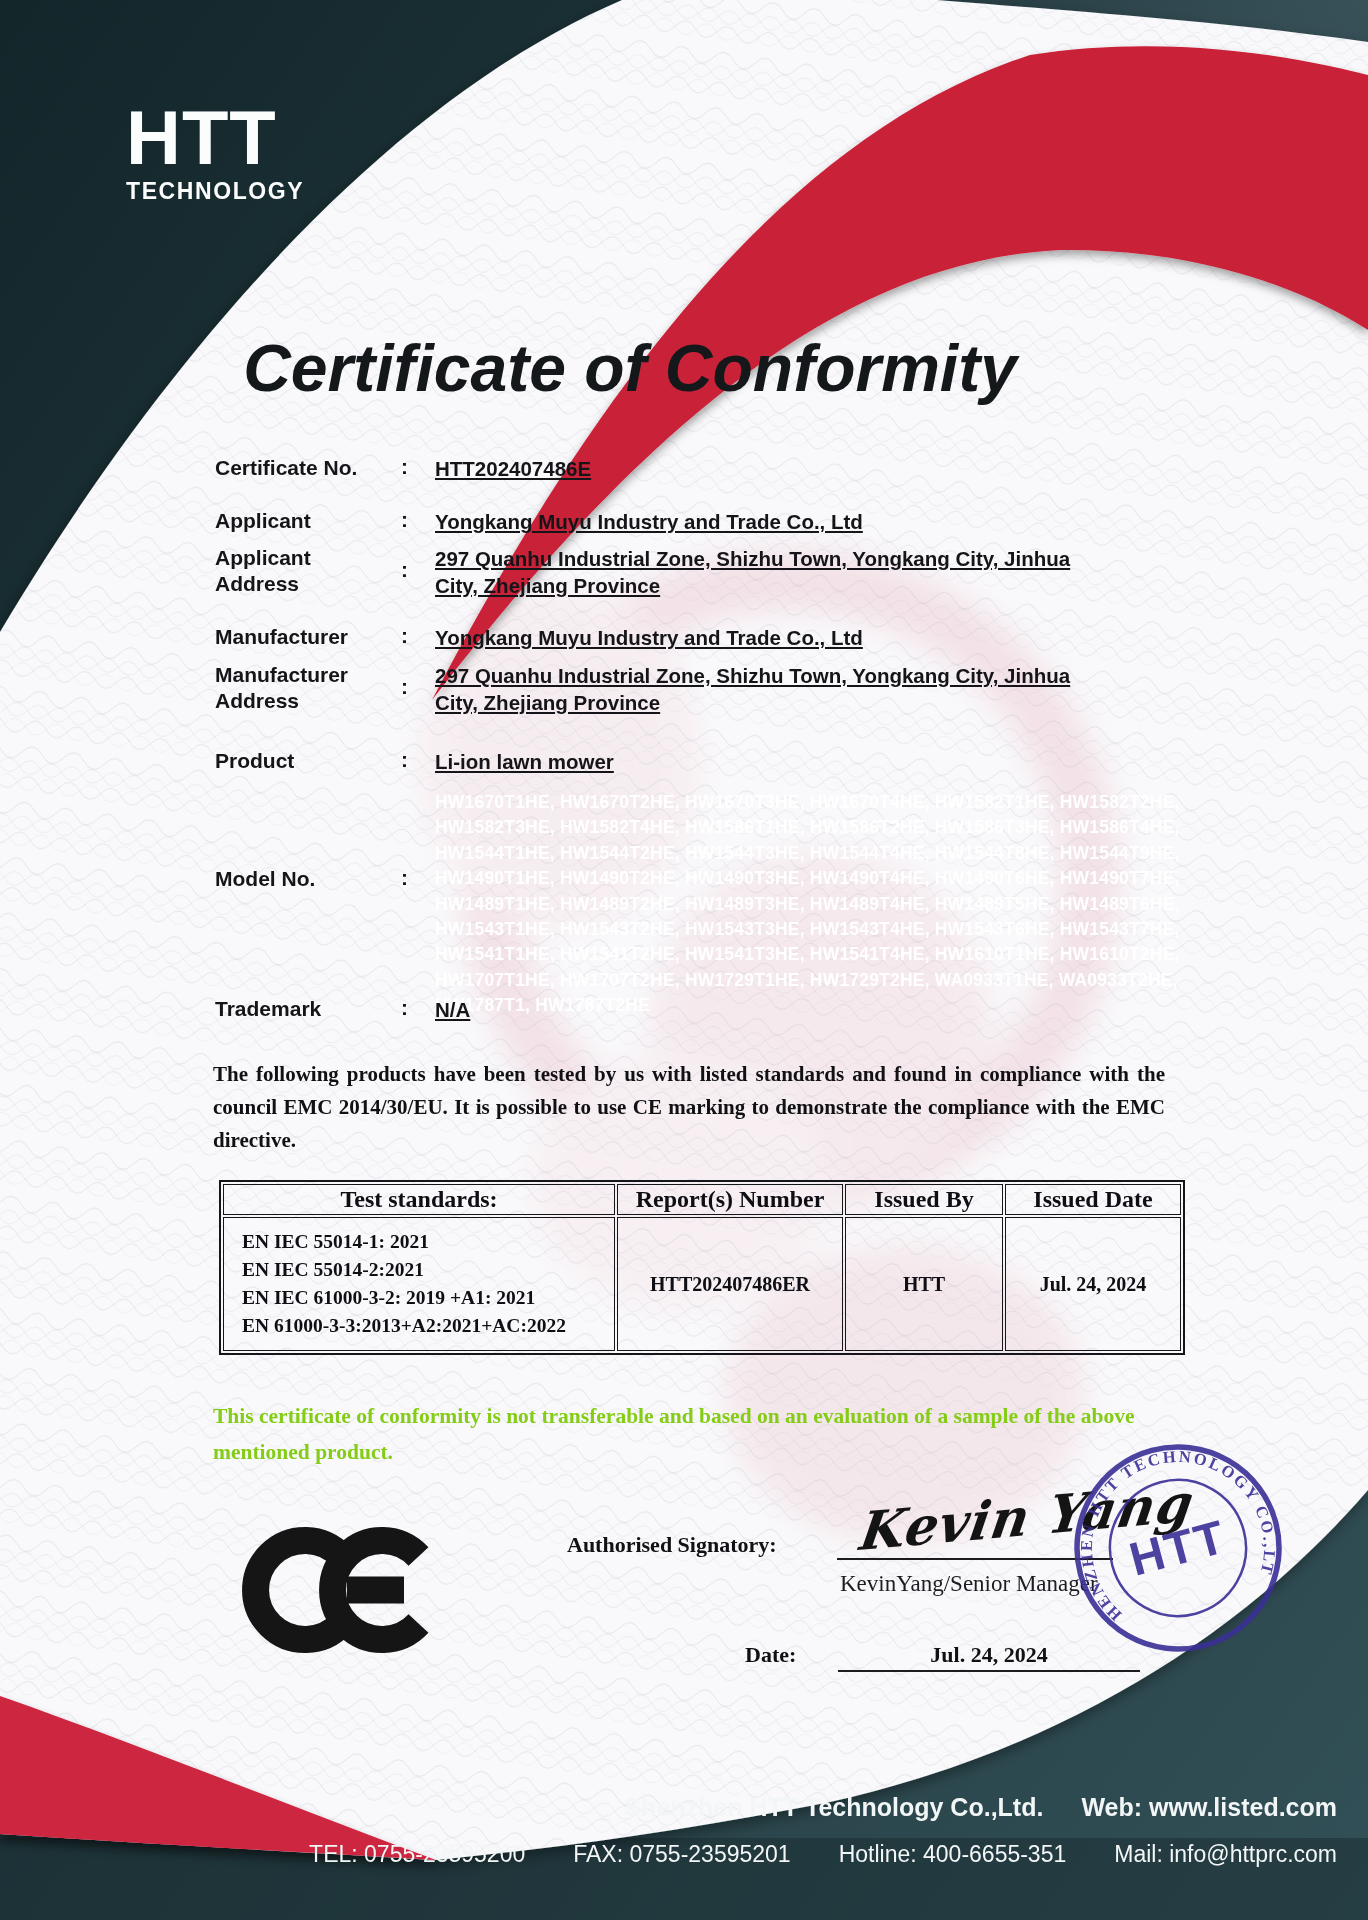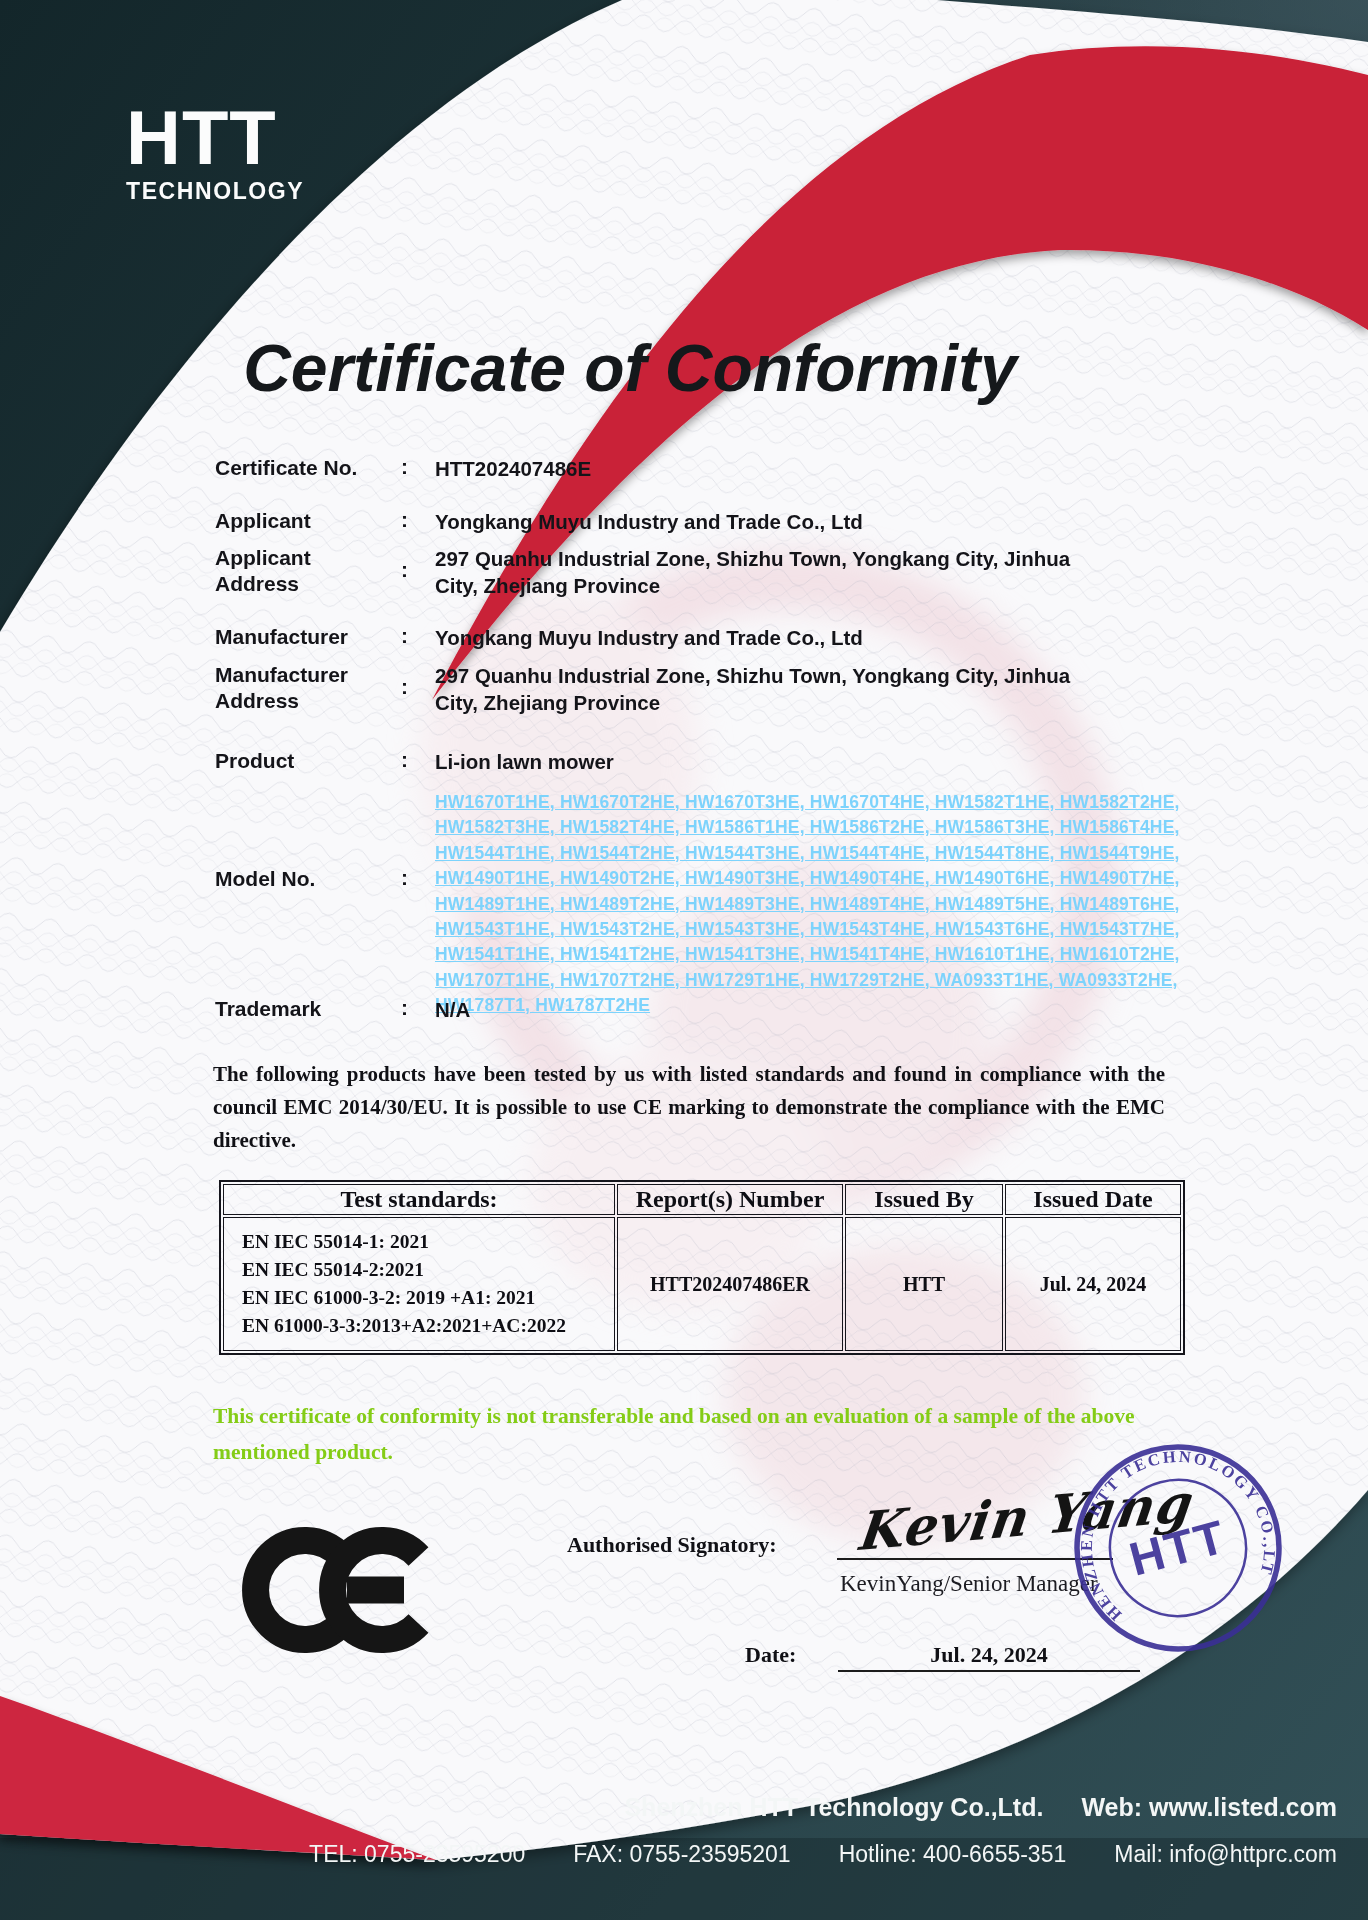"HTT202407486E" .row .val { text-decoration: none -> underline }
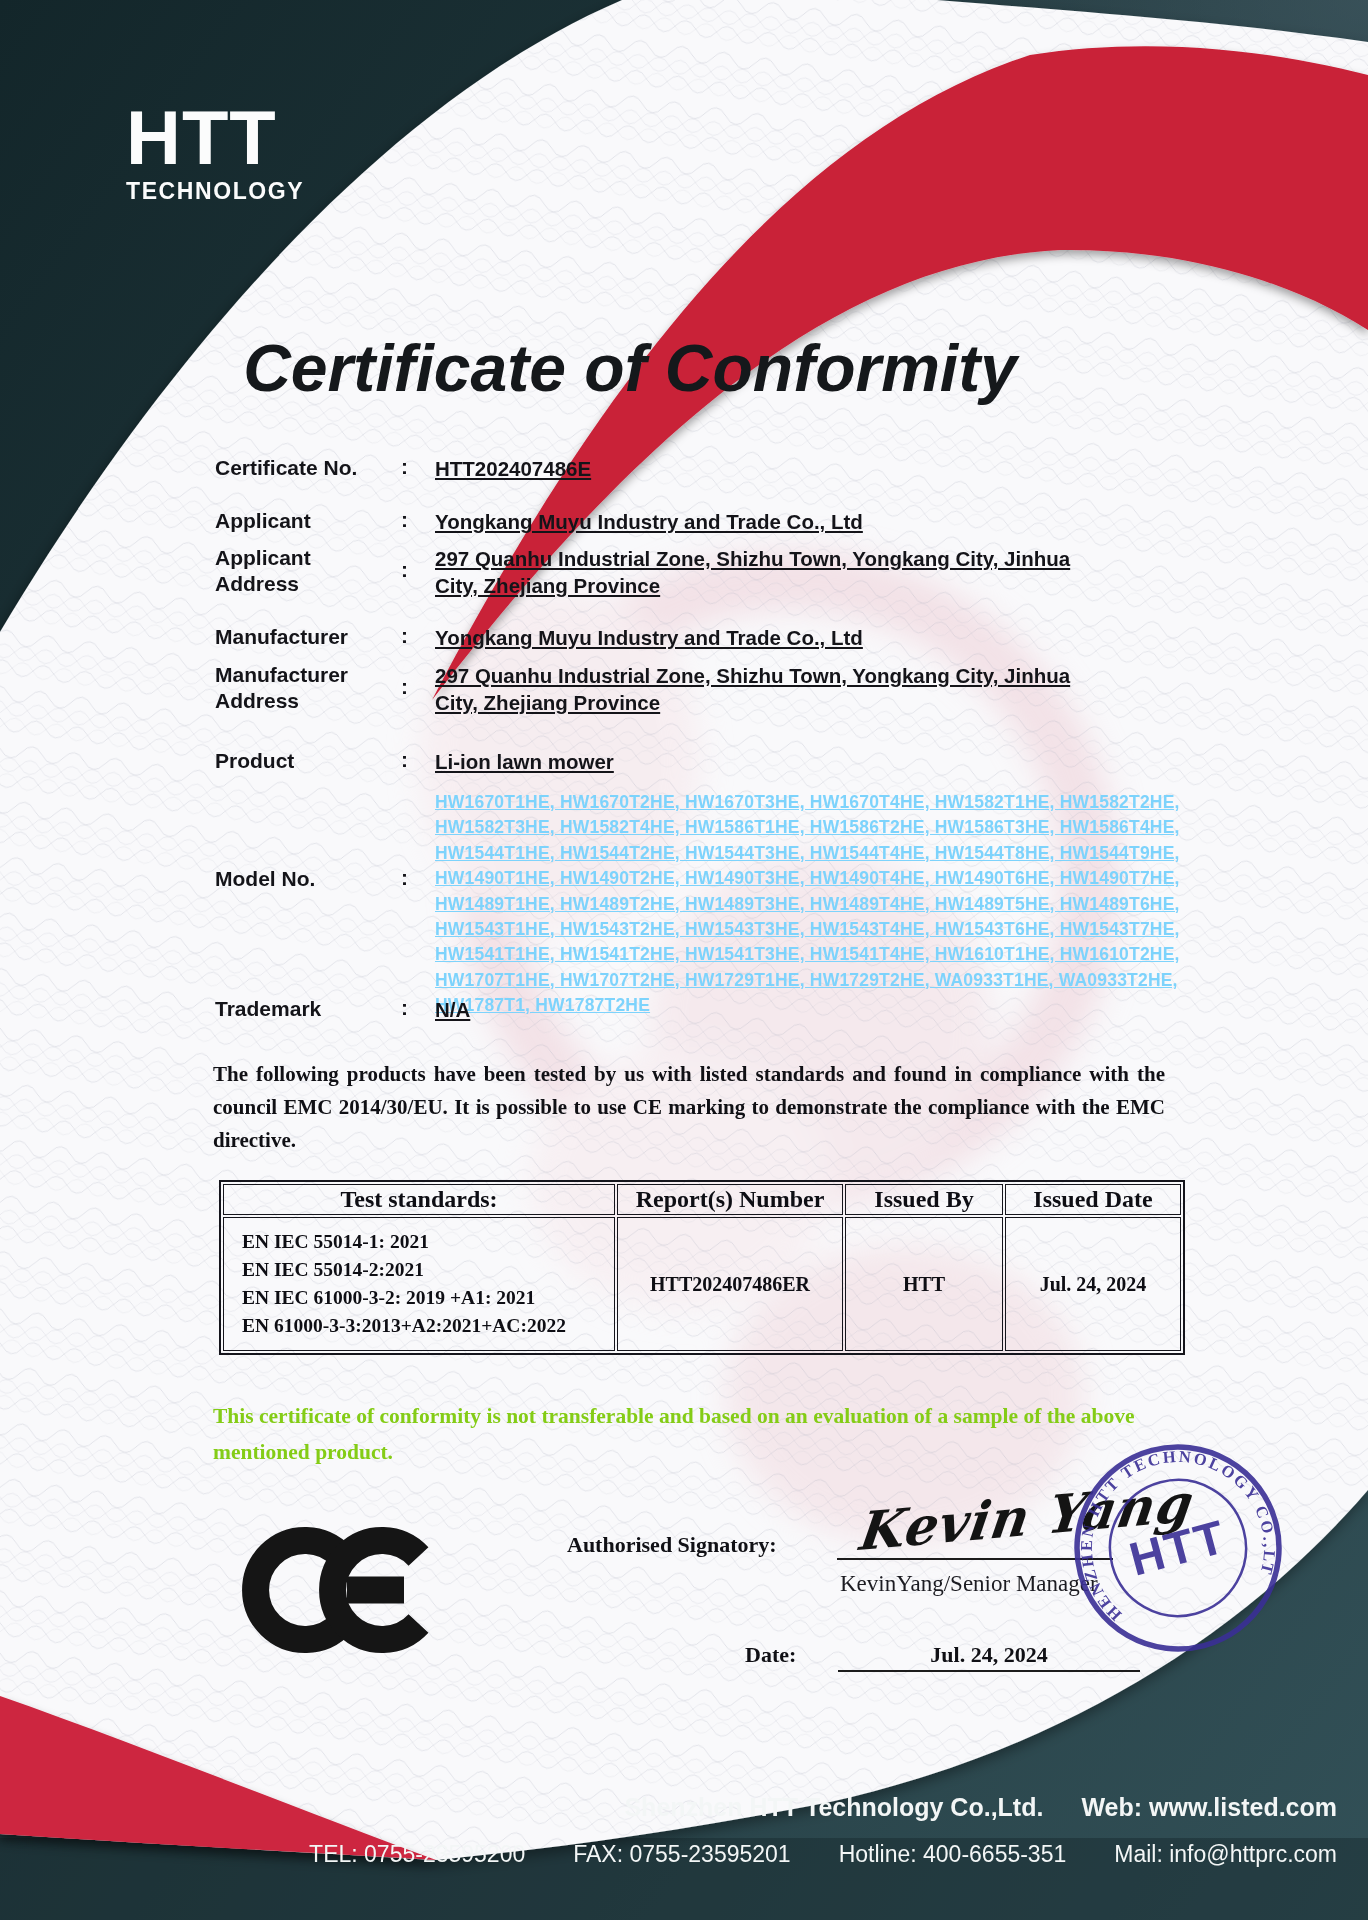"HW1670T1HE, HW1670T2HE, HW1670T3HE," .model-lines { color: #7dd3fc -> #ffffff; text-decoration: underline -> none }
